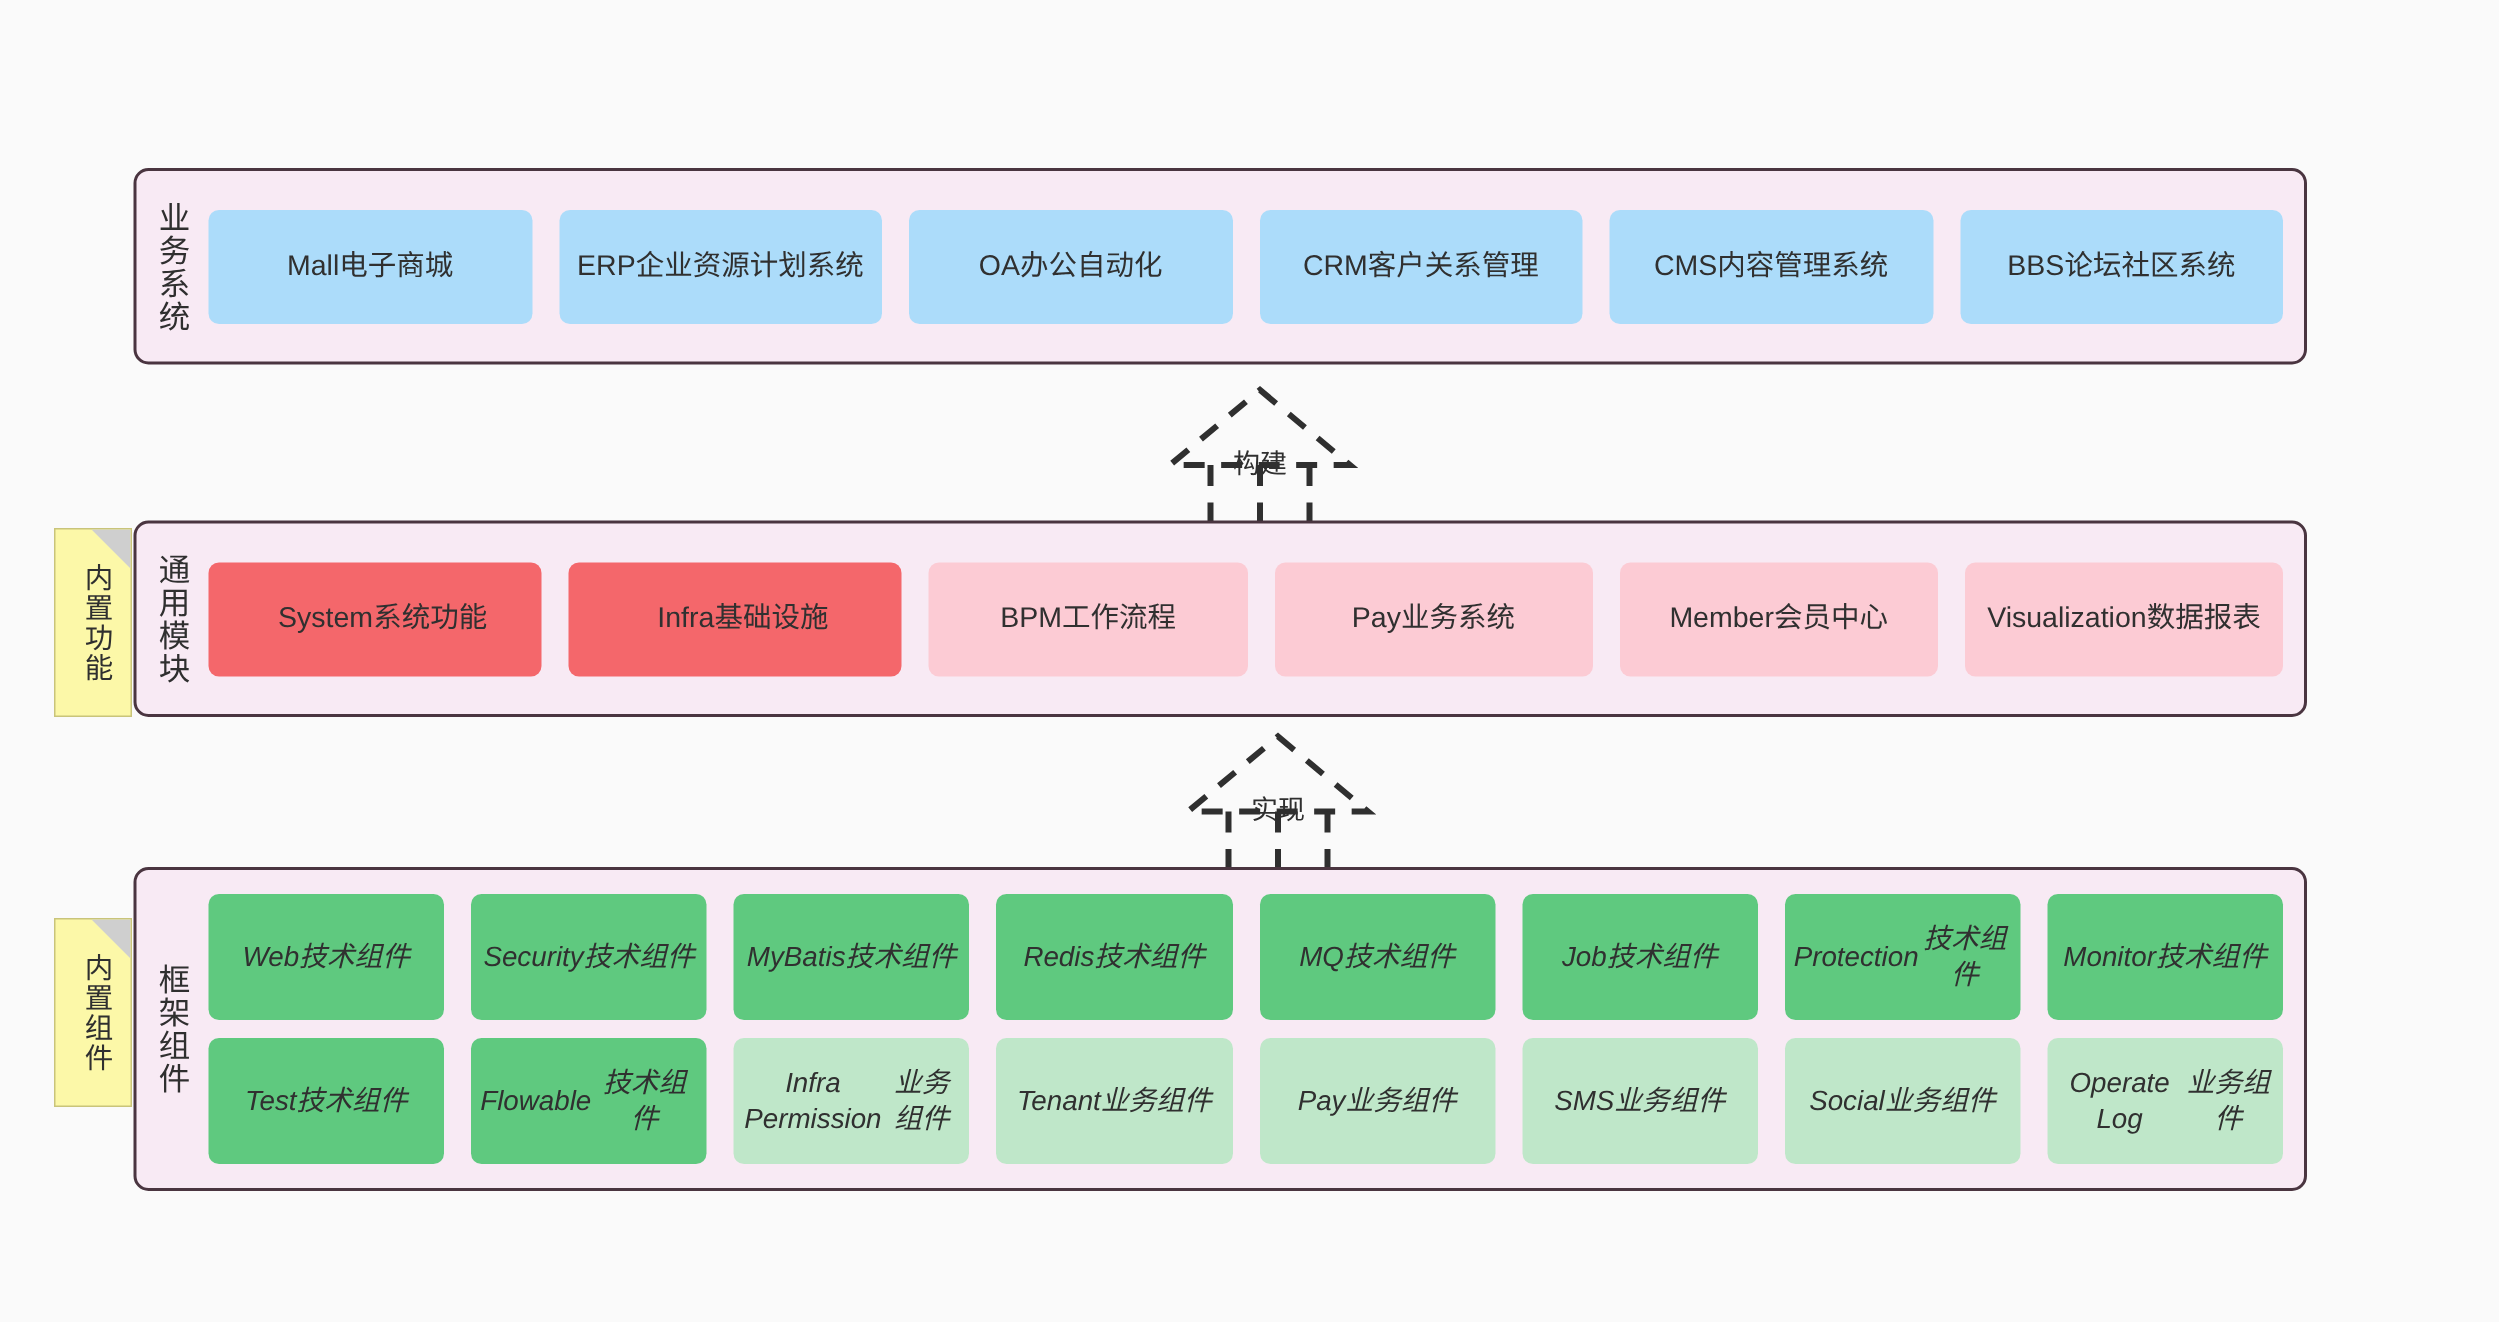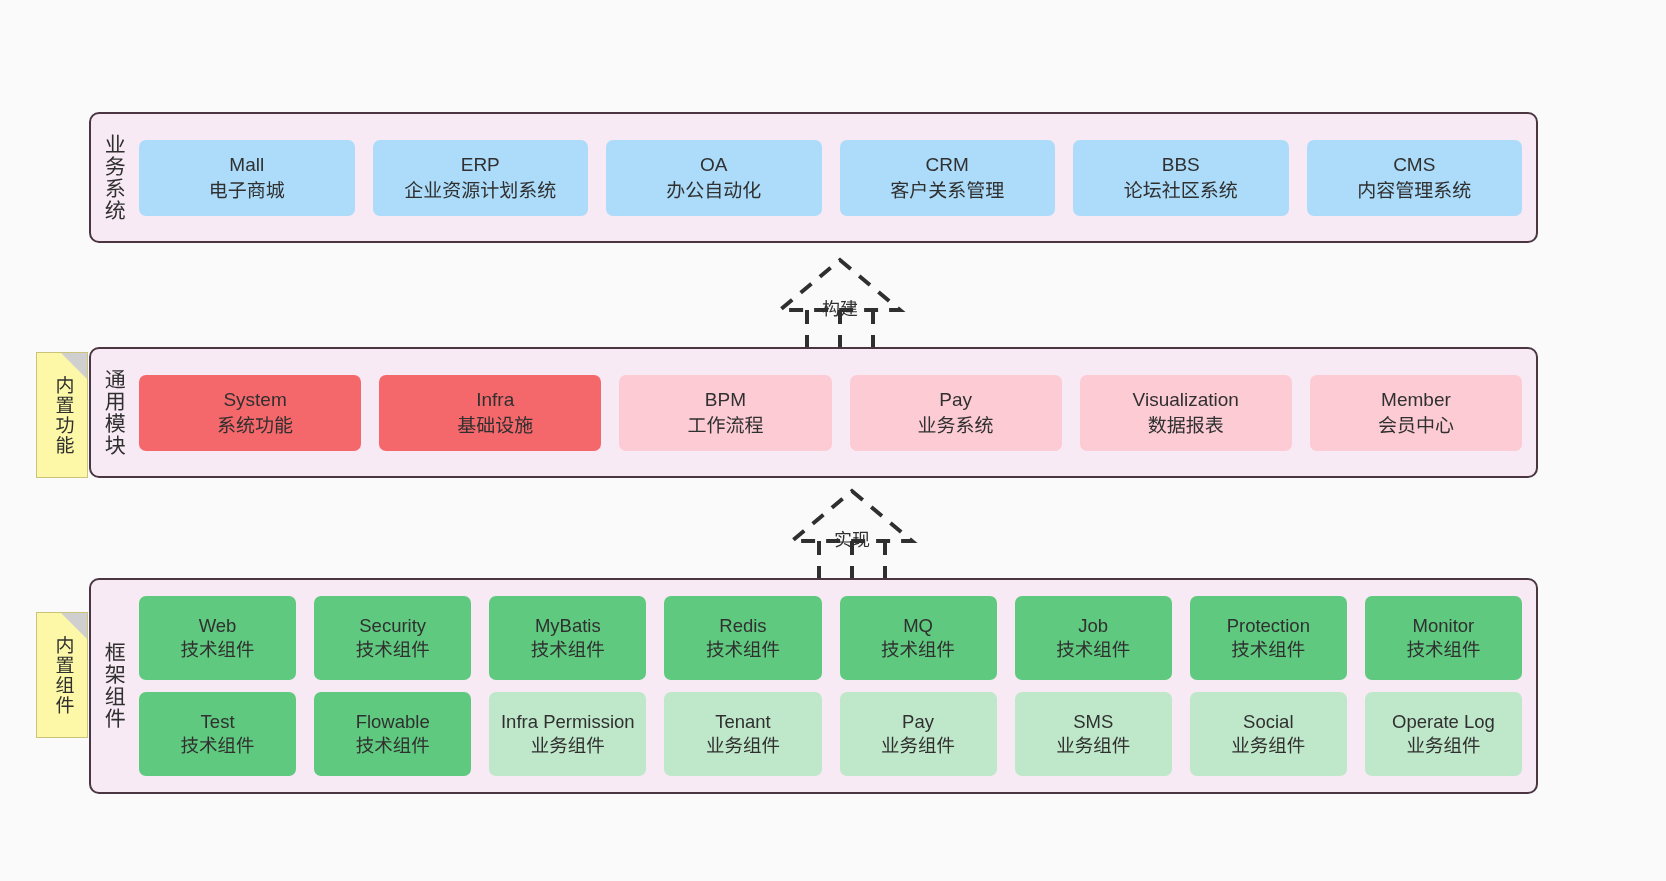"Mall" .card { flex-direction: column -> row }
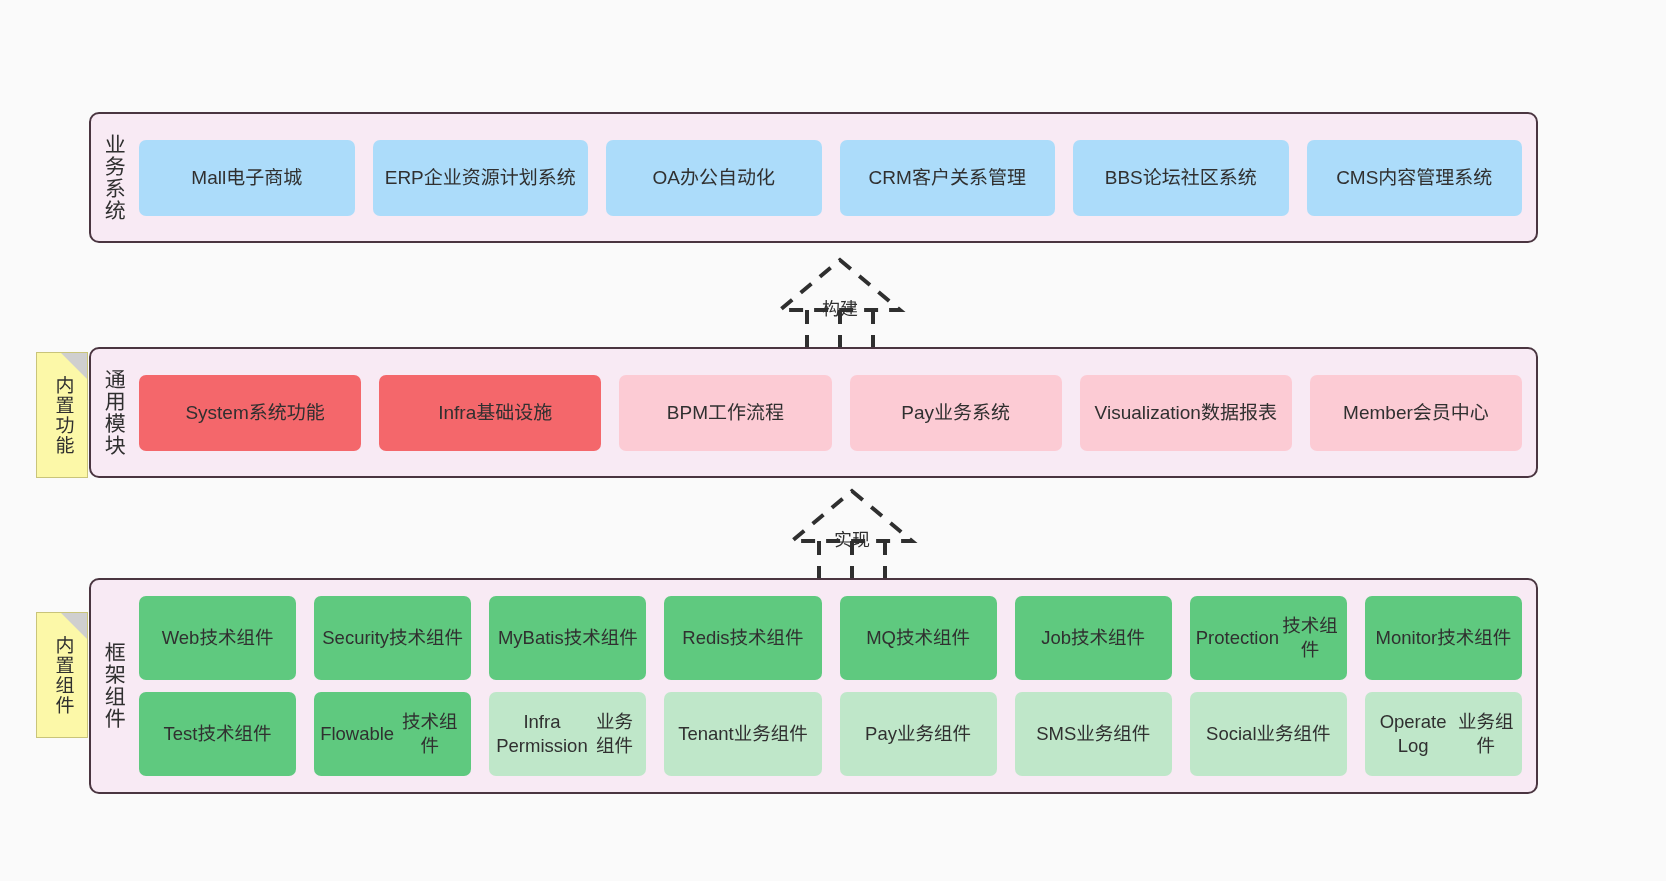"BBS" div.card { order: before "CMS" -> after "CMS" }
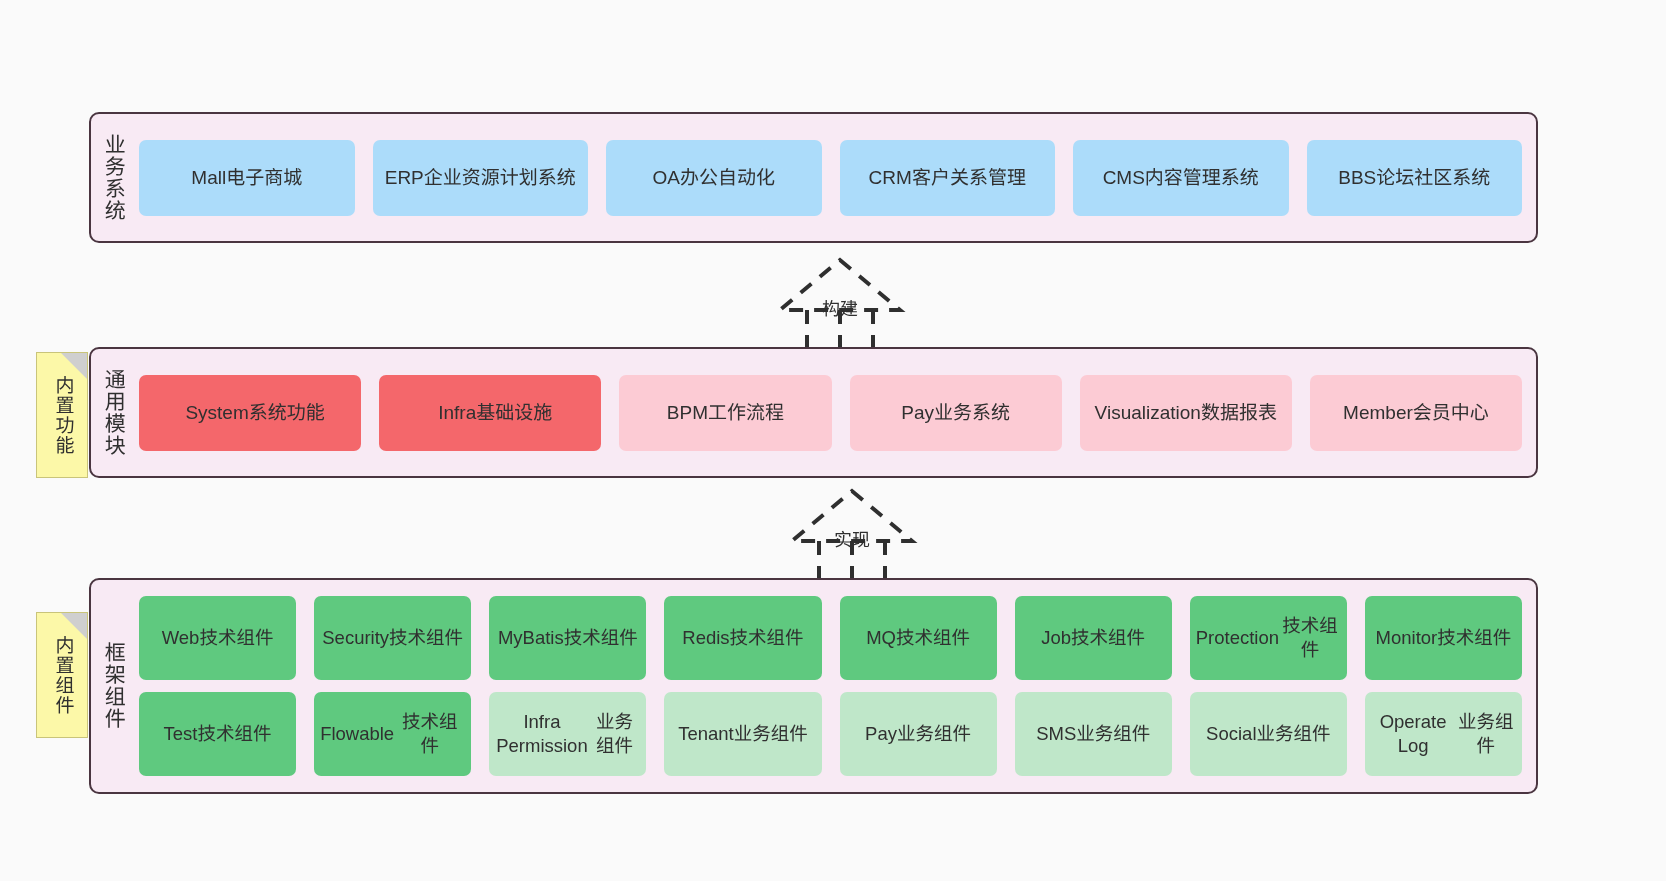"Visualization" div.card { order: before "Member" -> after "Member" }
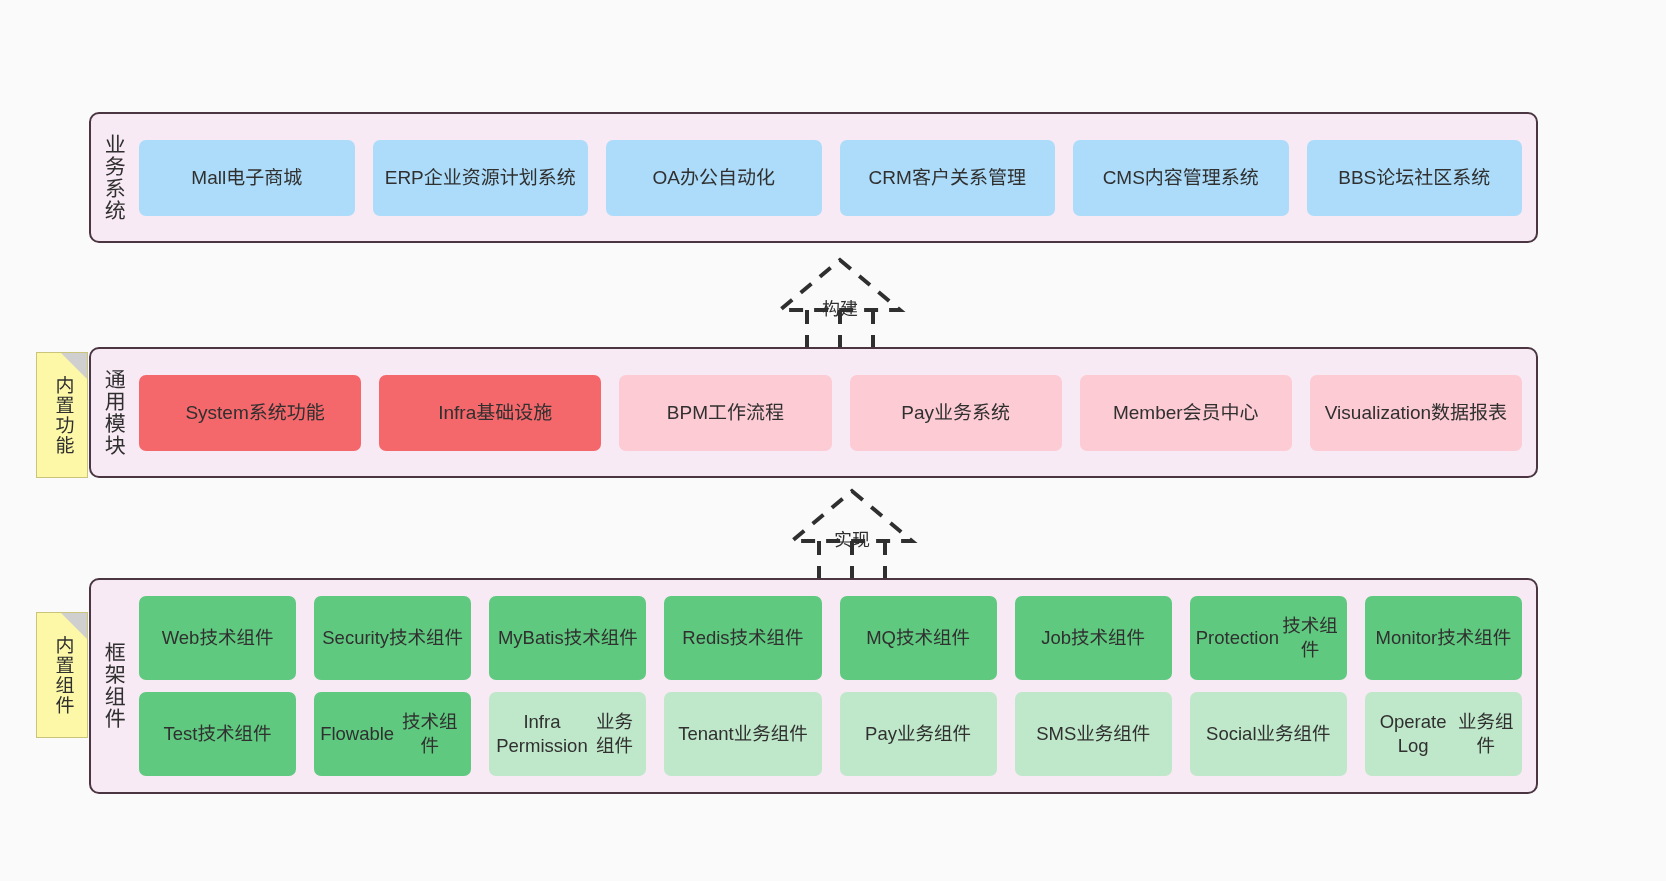"Web" #layer-framework .layer-body { font-style: none -> italic }
